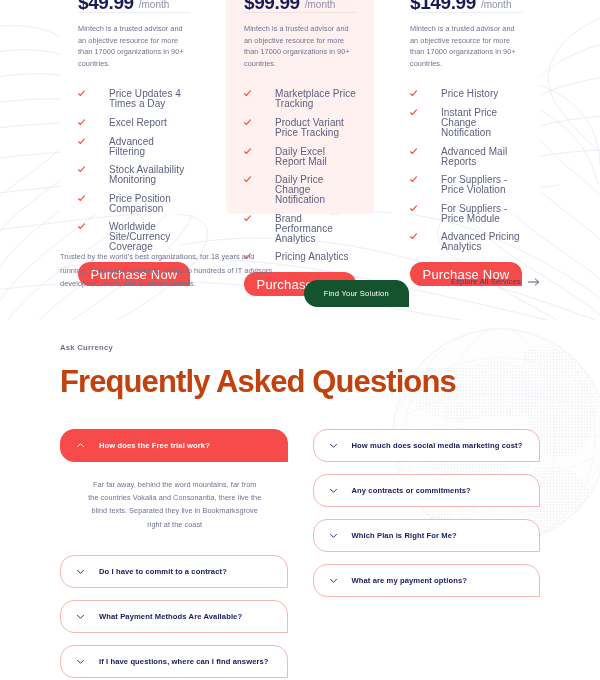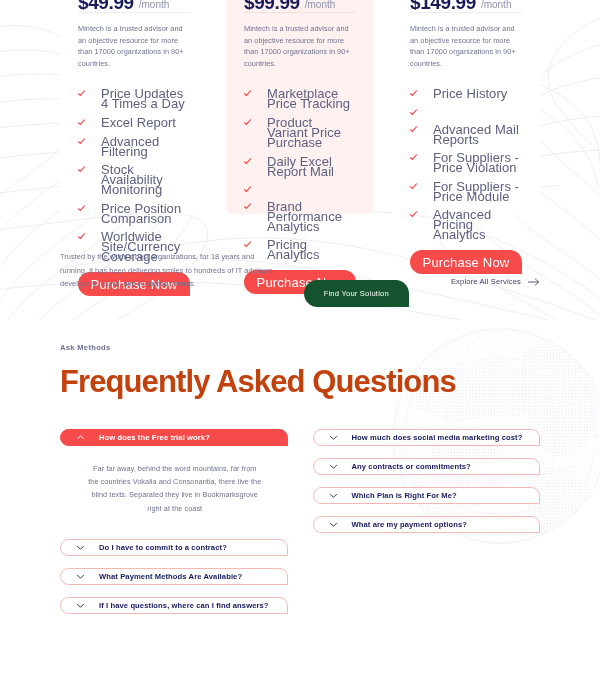"Price Updates 4 Times a" .feature-list li { font-size: 13px -> 10px; gap: 16px -> 24px }
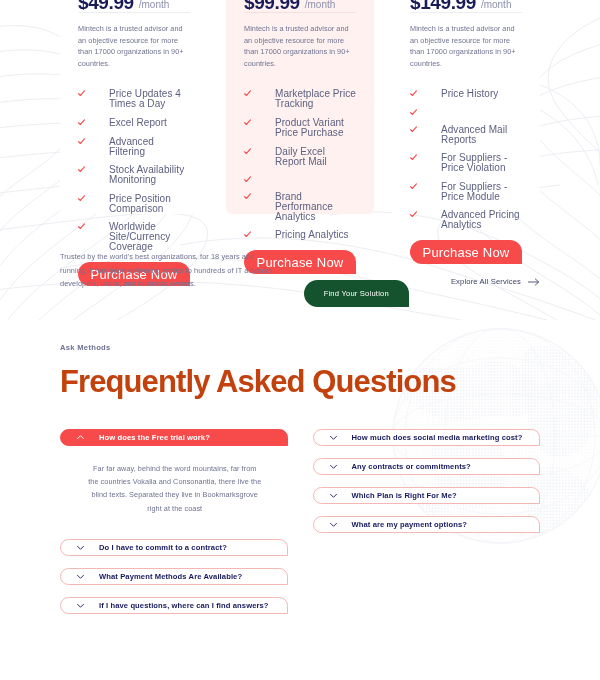"Instant Price Change Notification" span { html: none -> <span>Instant Price Change Notification</span> }
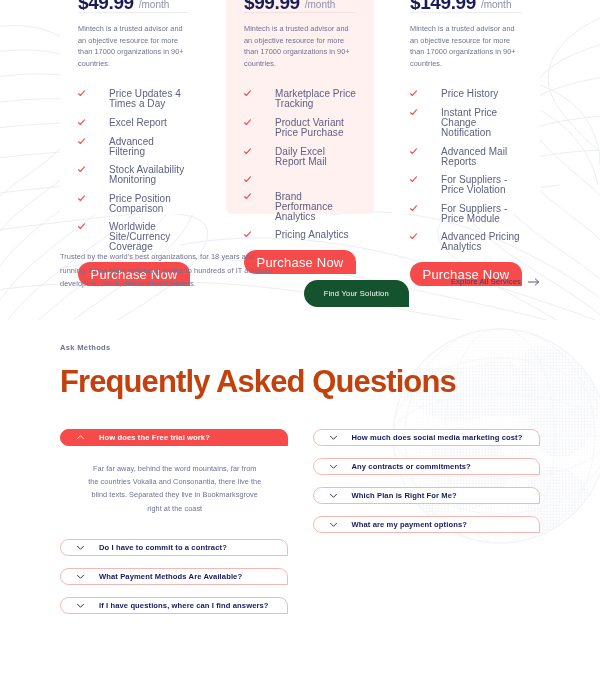"Product Variant Price Purchase" span { text: Purchase -> Tracking }
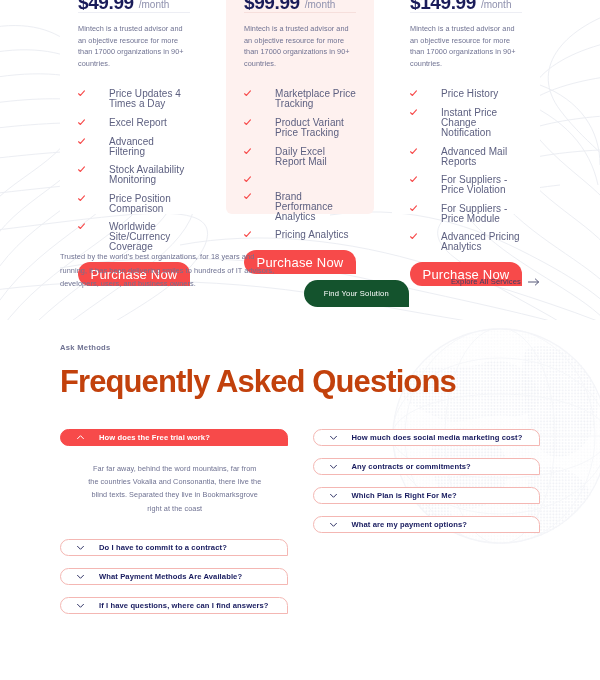"Daily Price Change Notification" span { html: none -> <span>Daily Price Change Notification</span> }
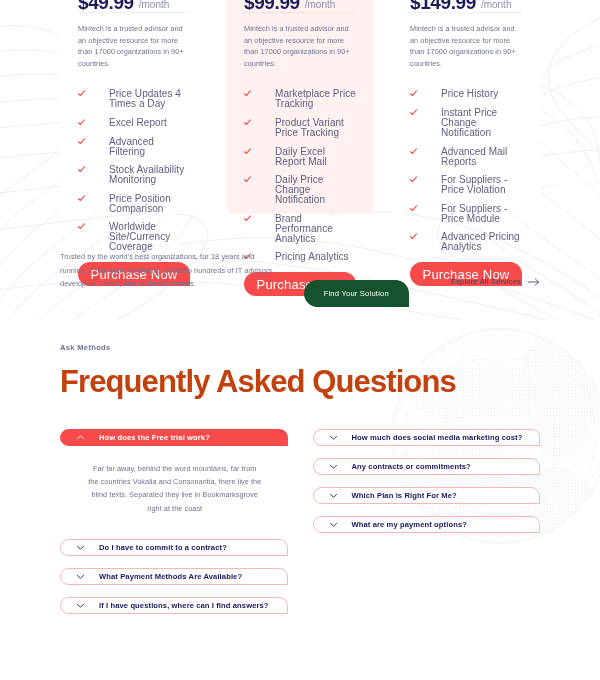"Ask Methods" div.faq-eyebrow { text: Methods -> Currency }
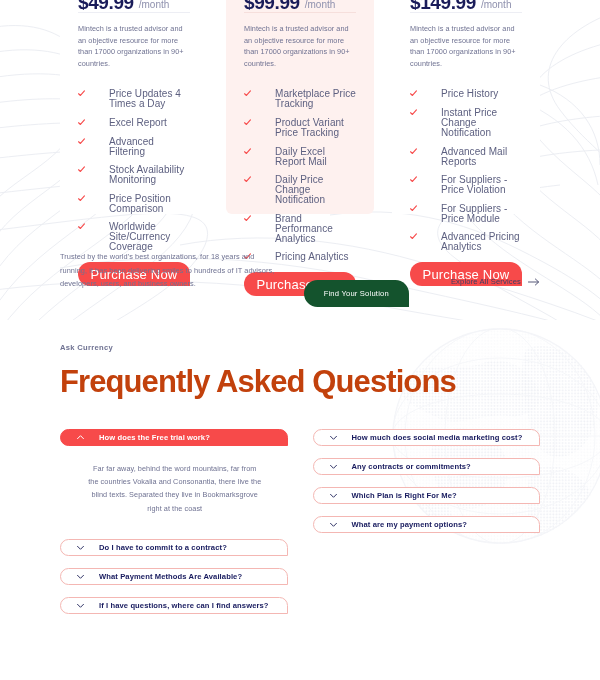"How does the Free trial" .faq-head { height: 17px -> 33px }
